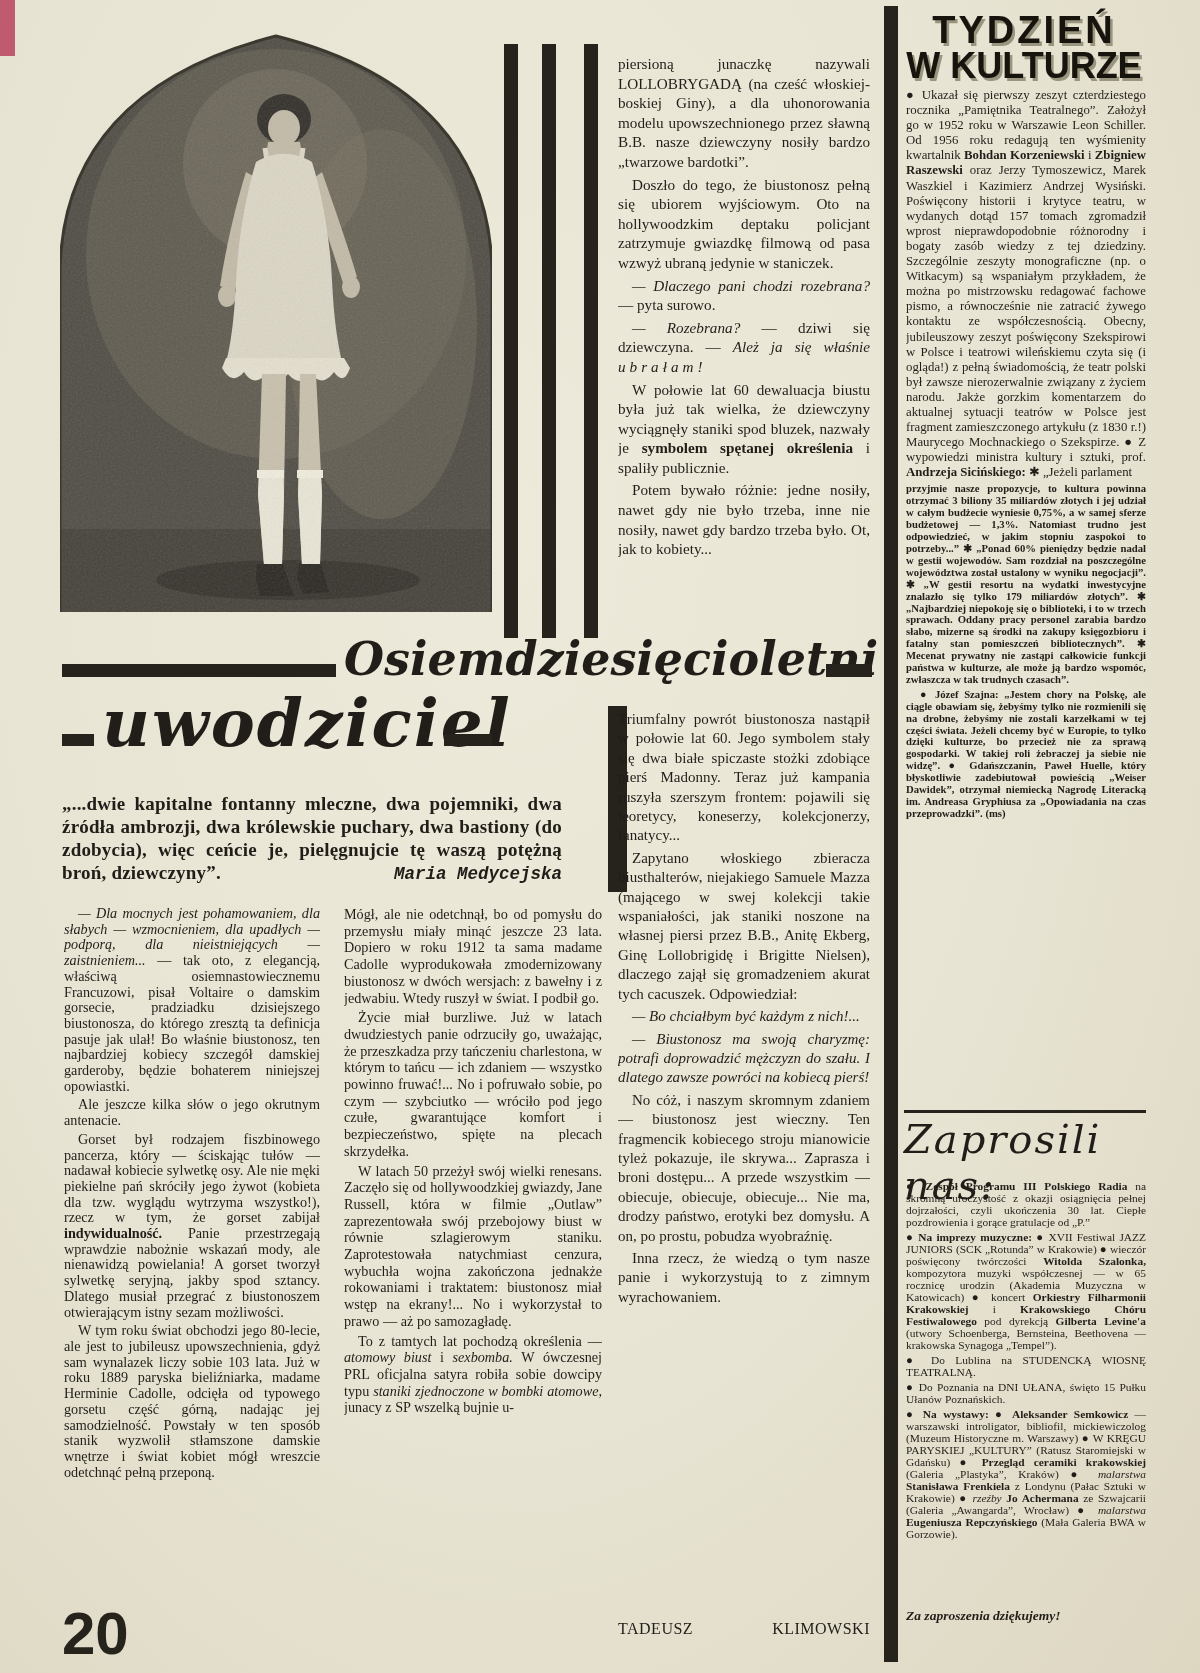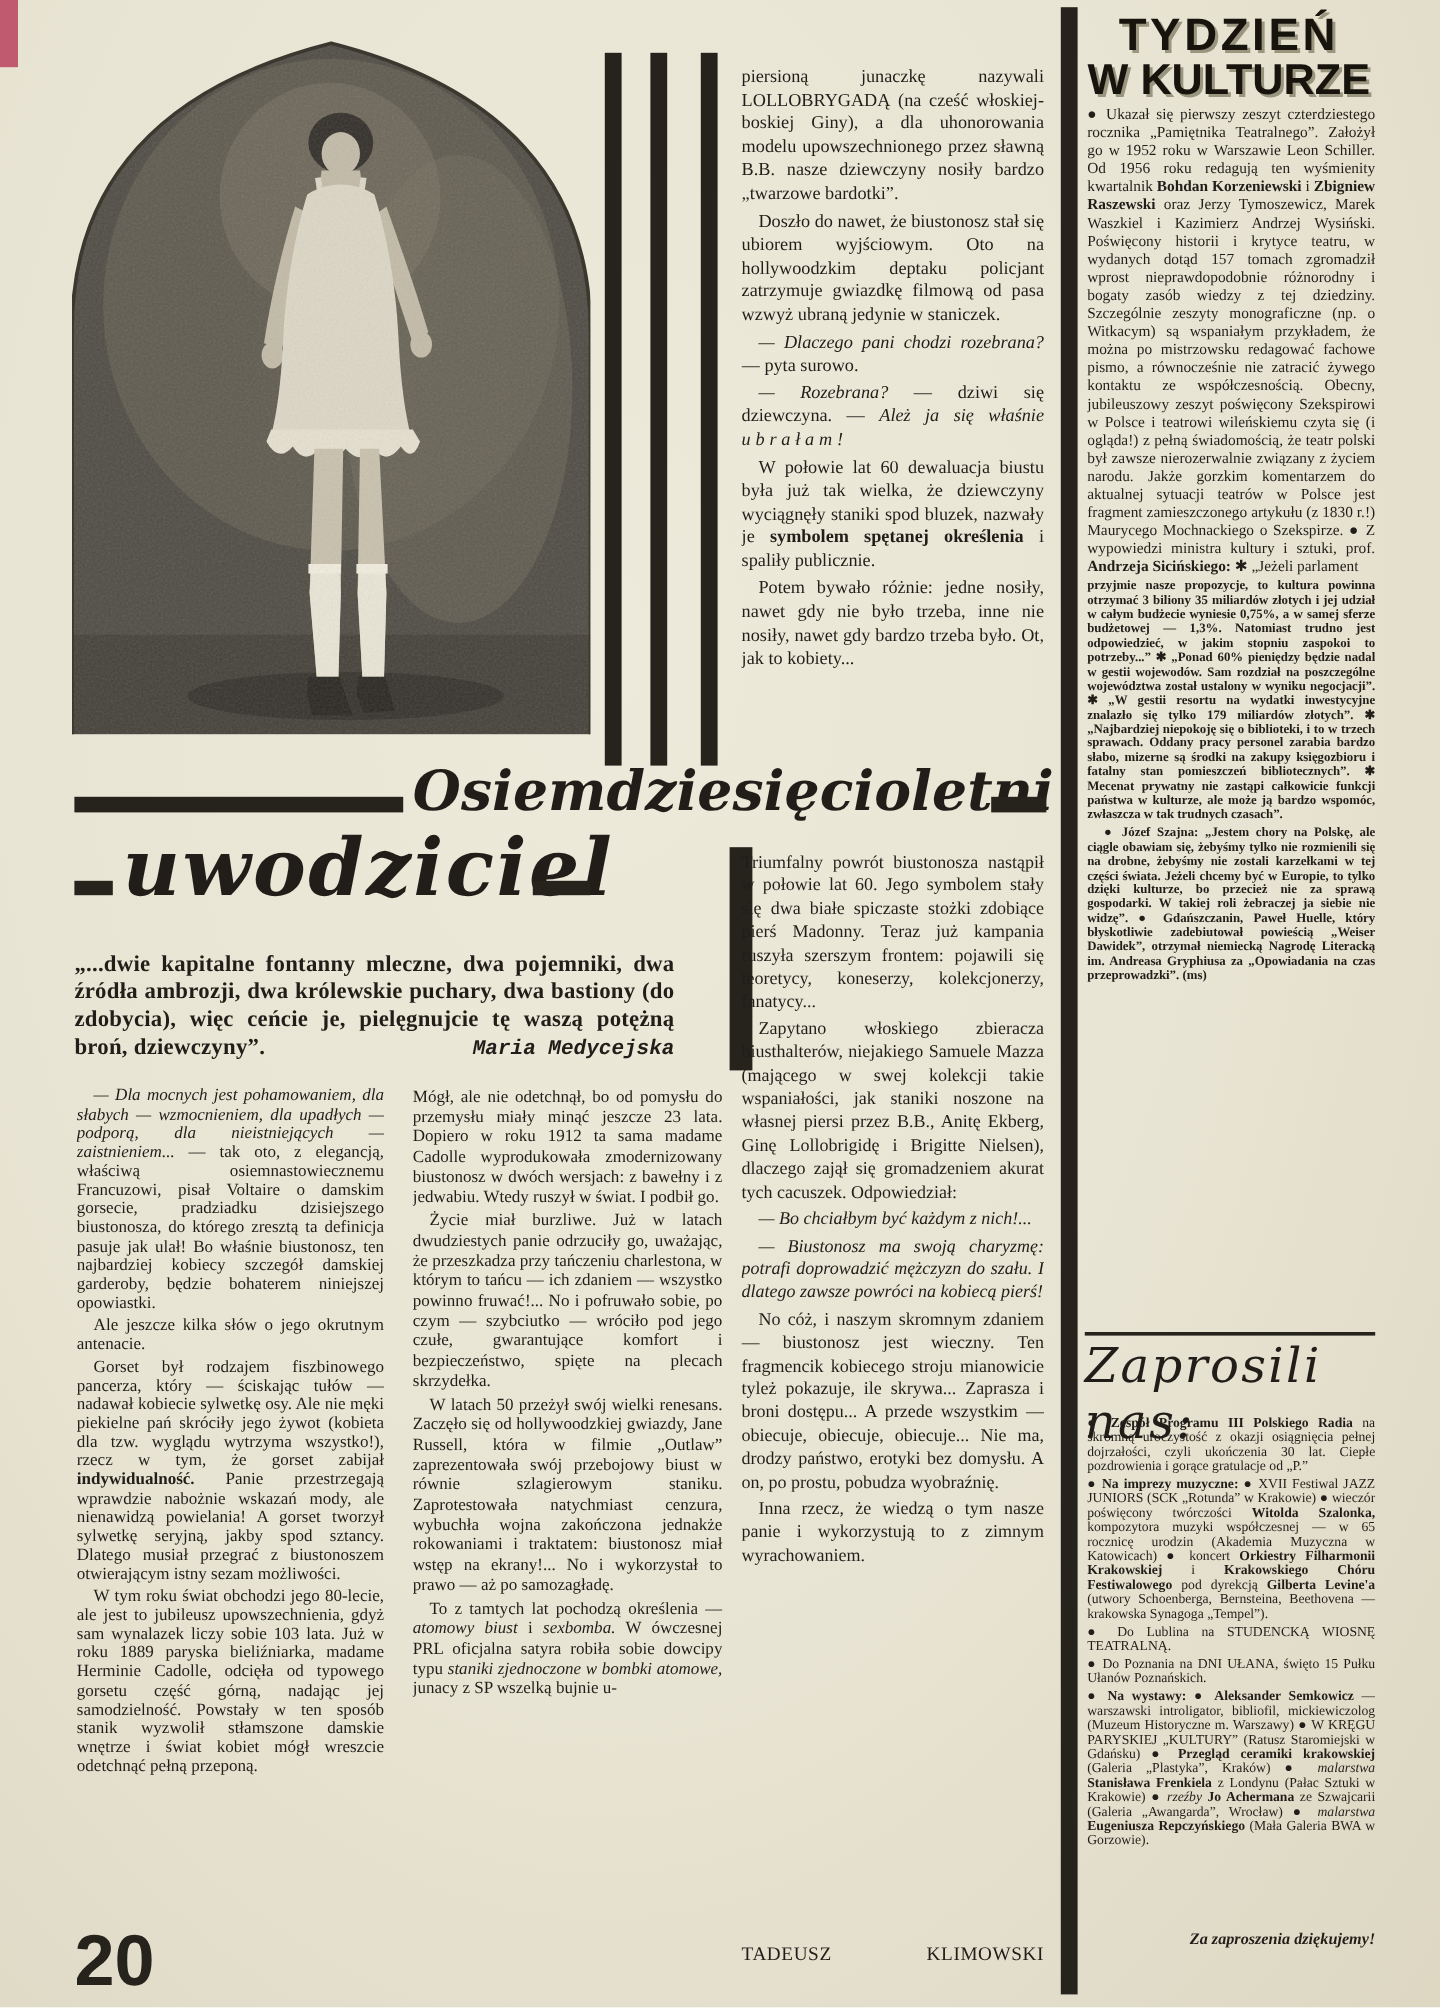"Doszło do nawet, że biustonosz" span { text: nawet, że biustonosz stał -> tego, że biustonosz pełną }
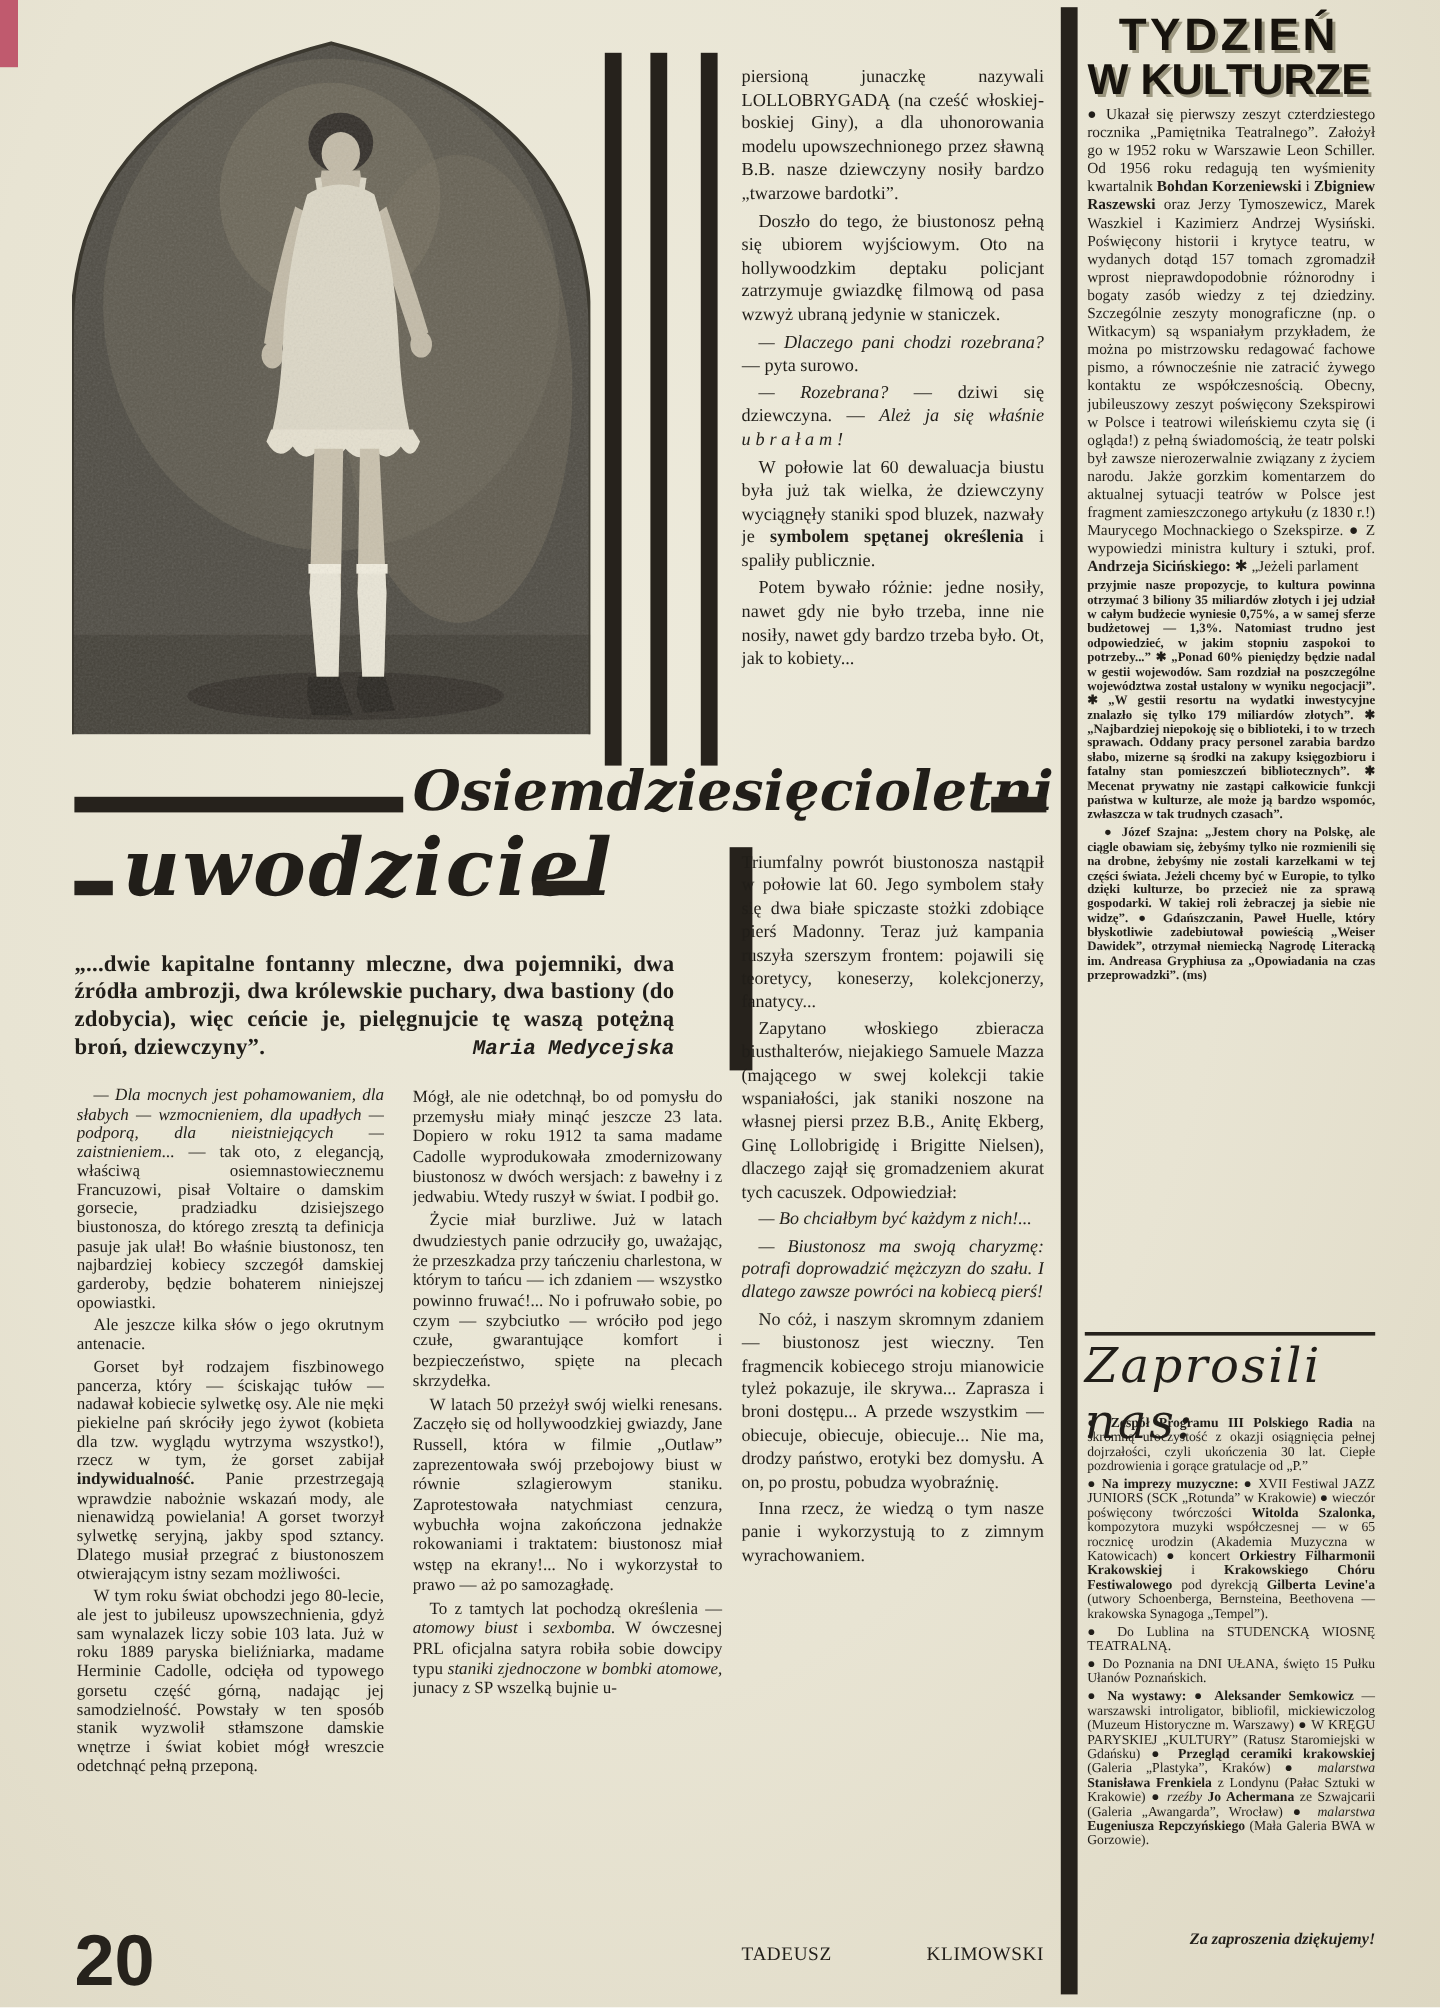"Za zaproszenia dziękujemy!" .invfoot { text-align: right -> none }
